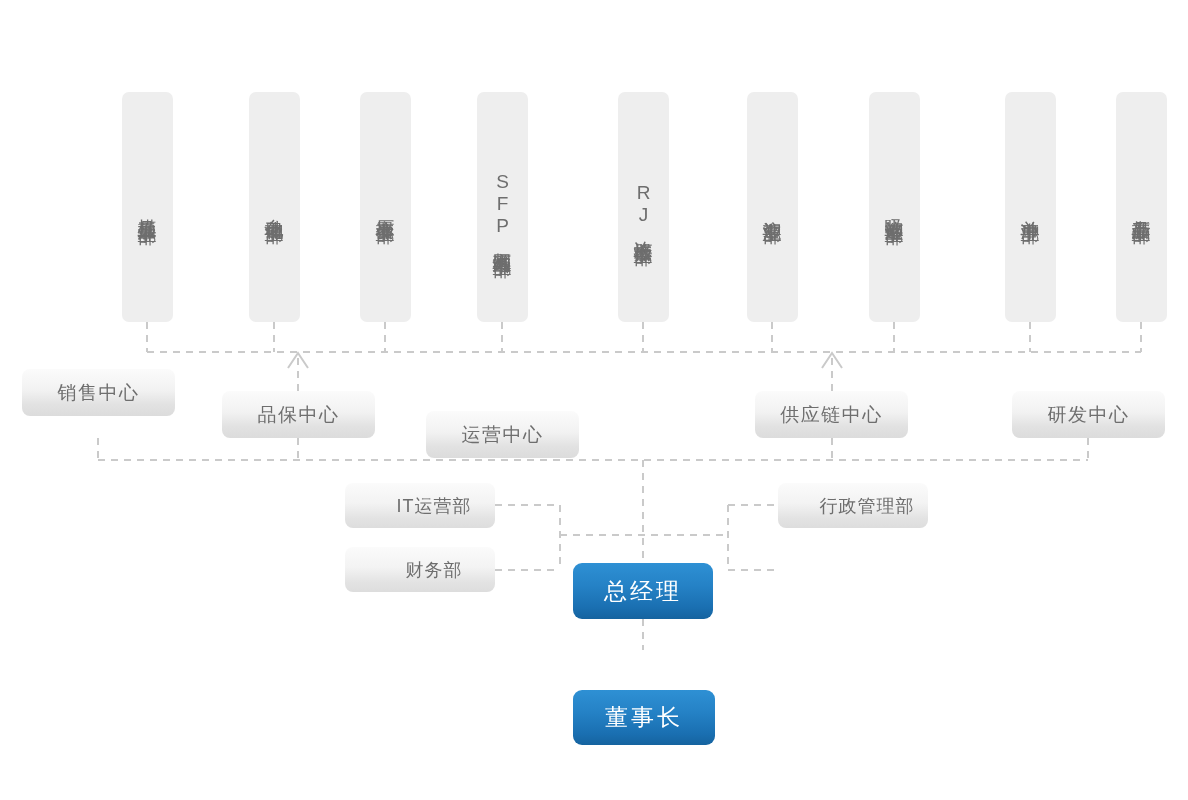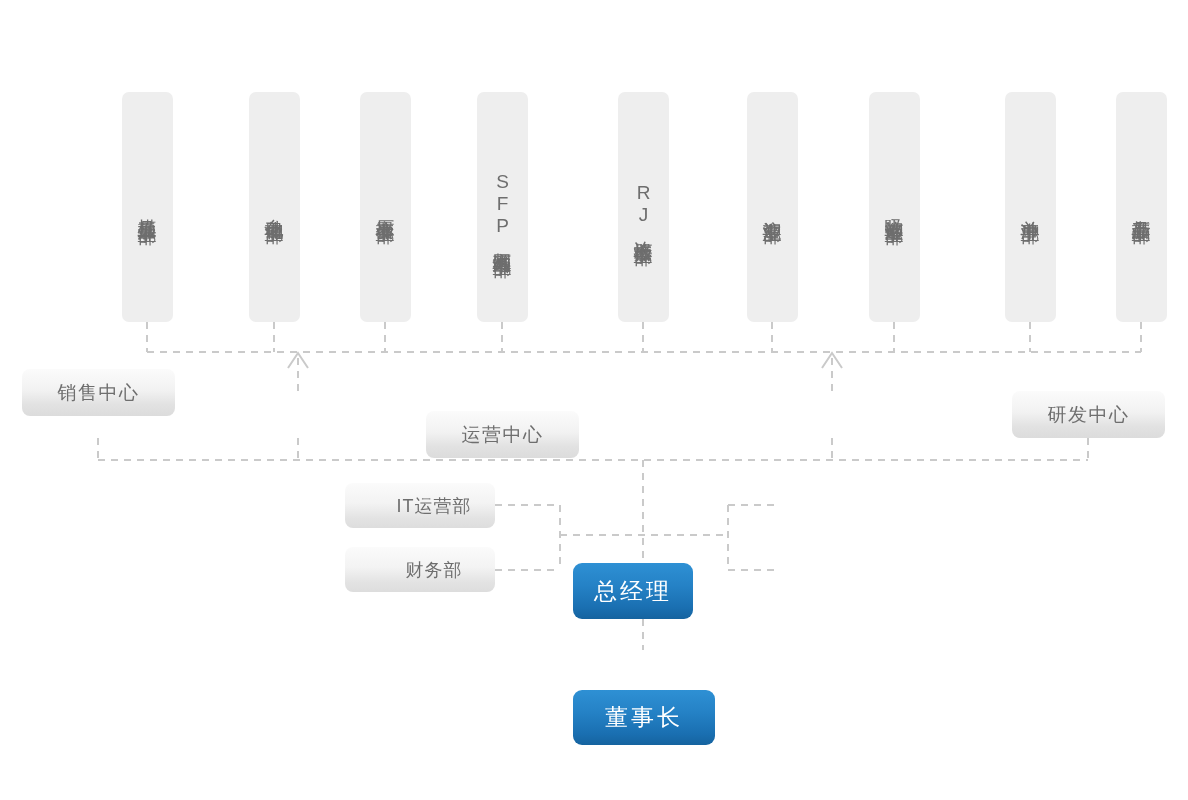"品保中心" div.gbox { html: none -> <div> <span>品保中心</span> </div> }
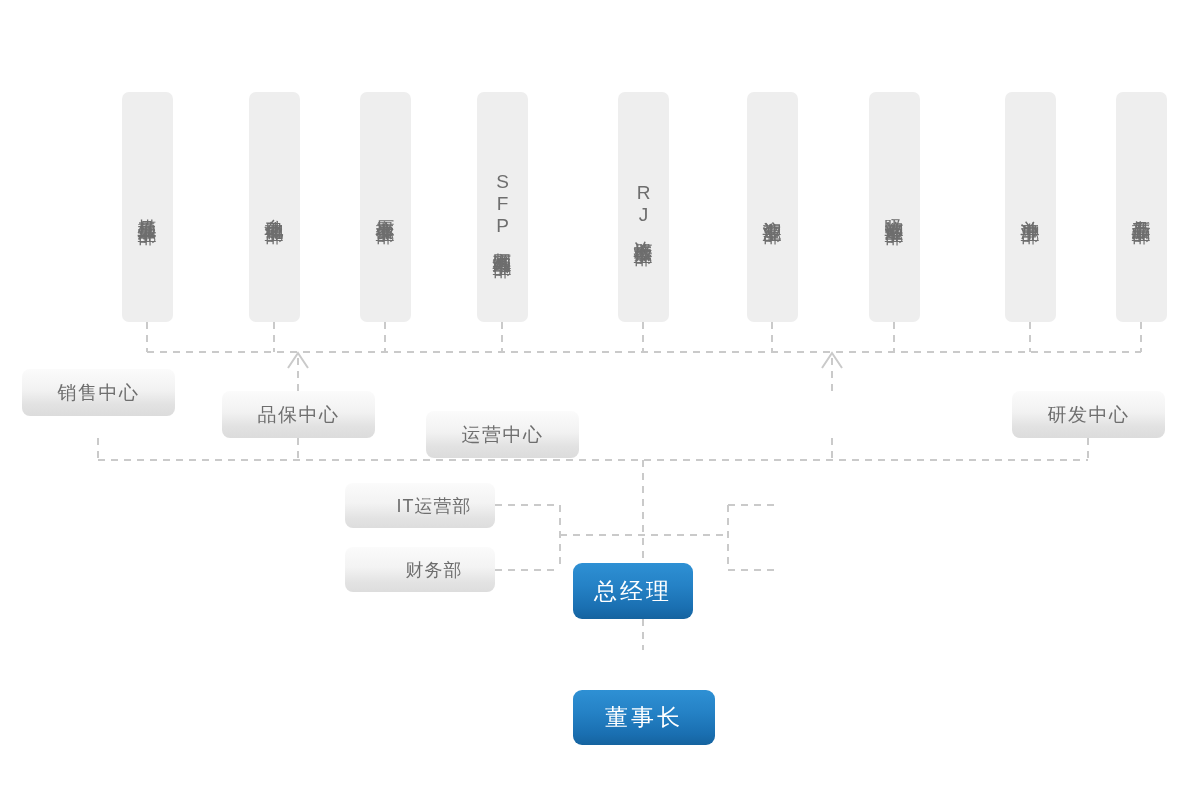"供应链中心" div.gbox { html: none -> <div> <span>供应链中心</span> </div> }
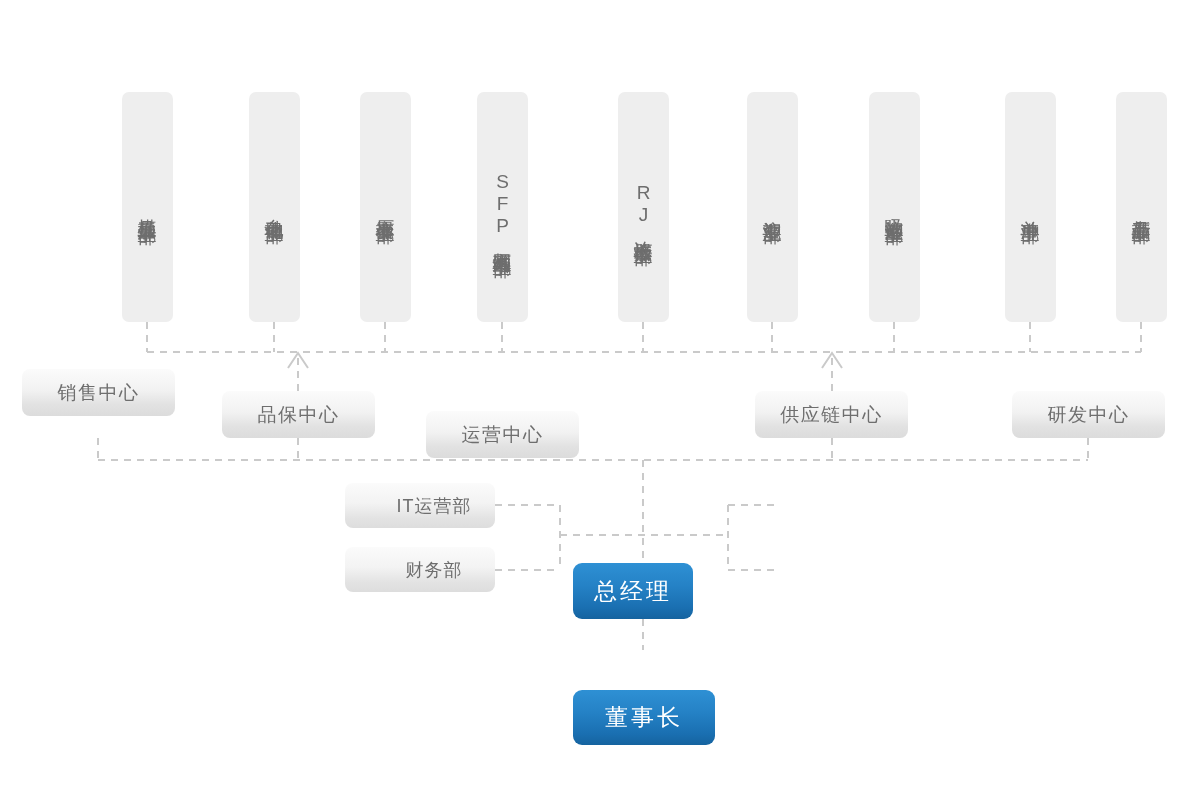"行政管理部" div.dbox { html: none -> <div> <span>行政管理部</span> </div> }
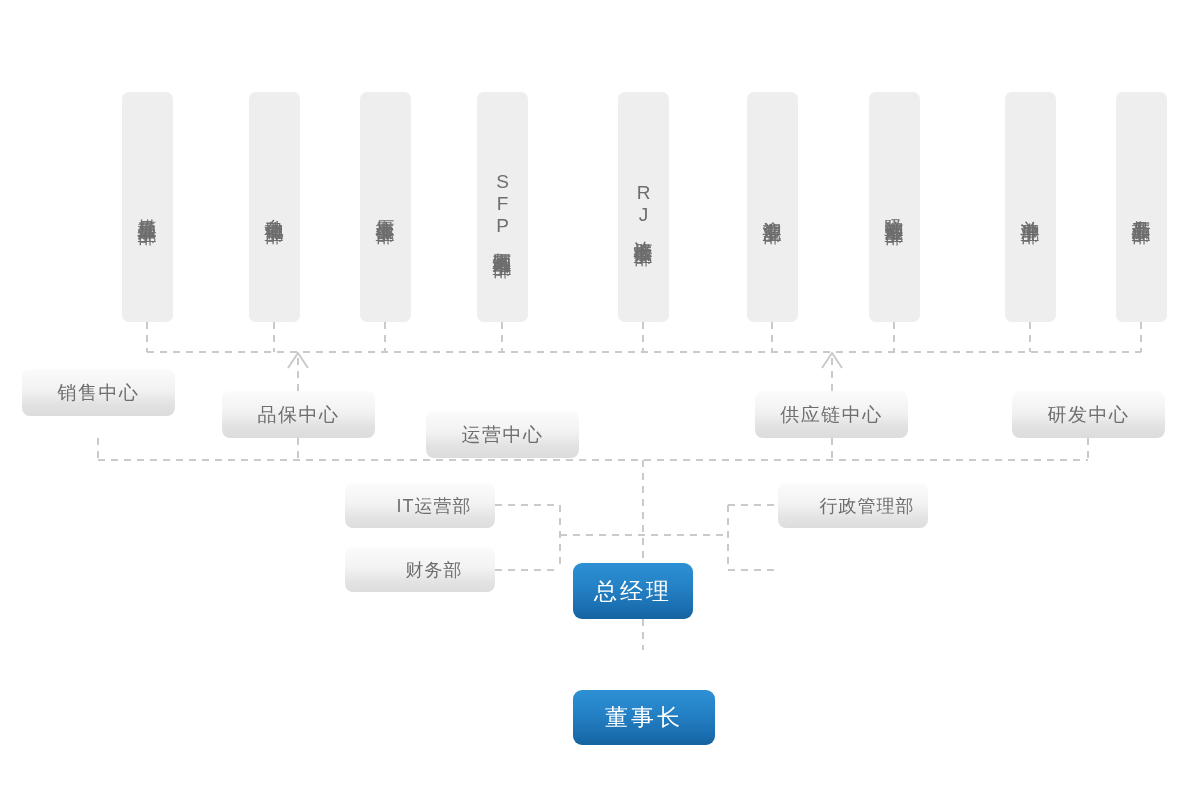"总经理" div.bbox { width: 120px -> 140px }
